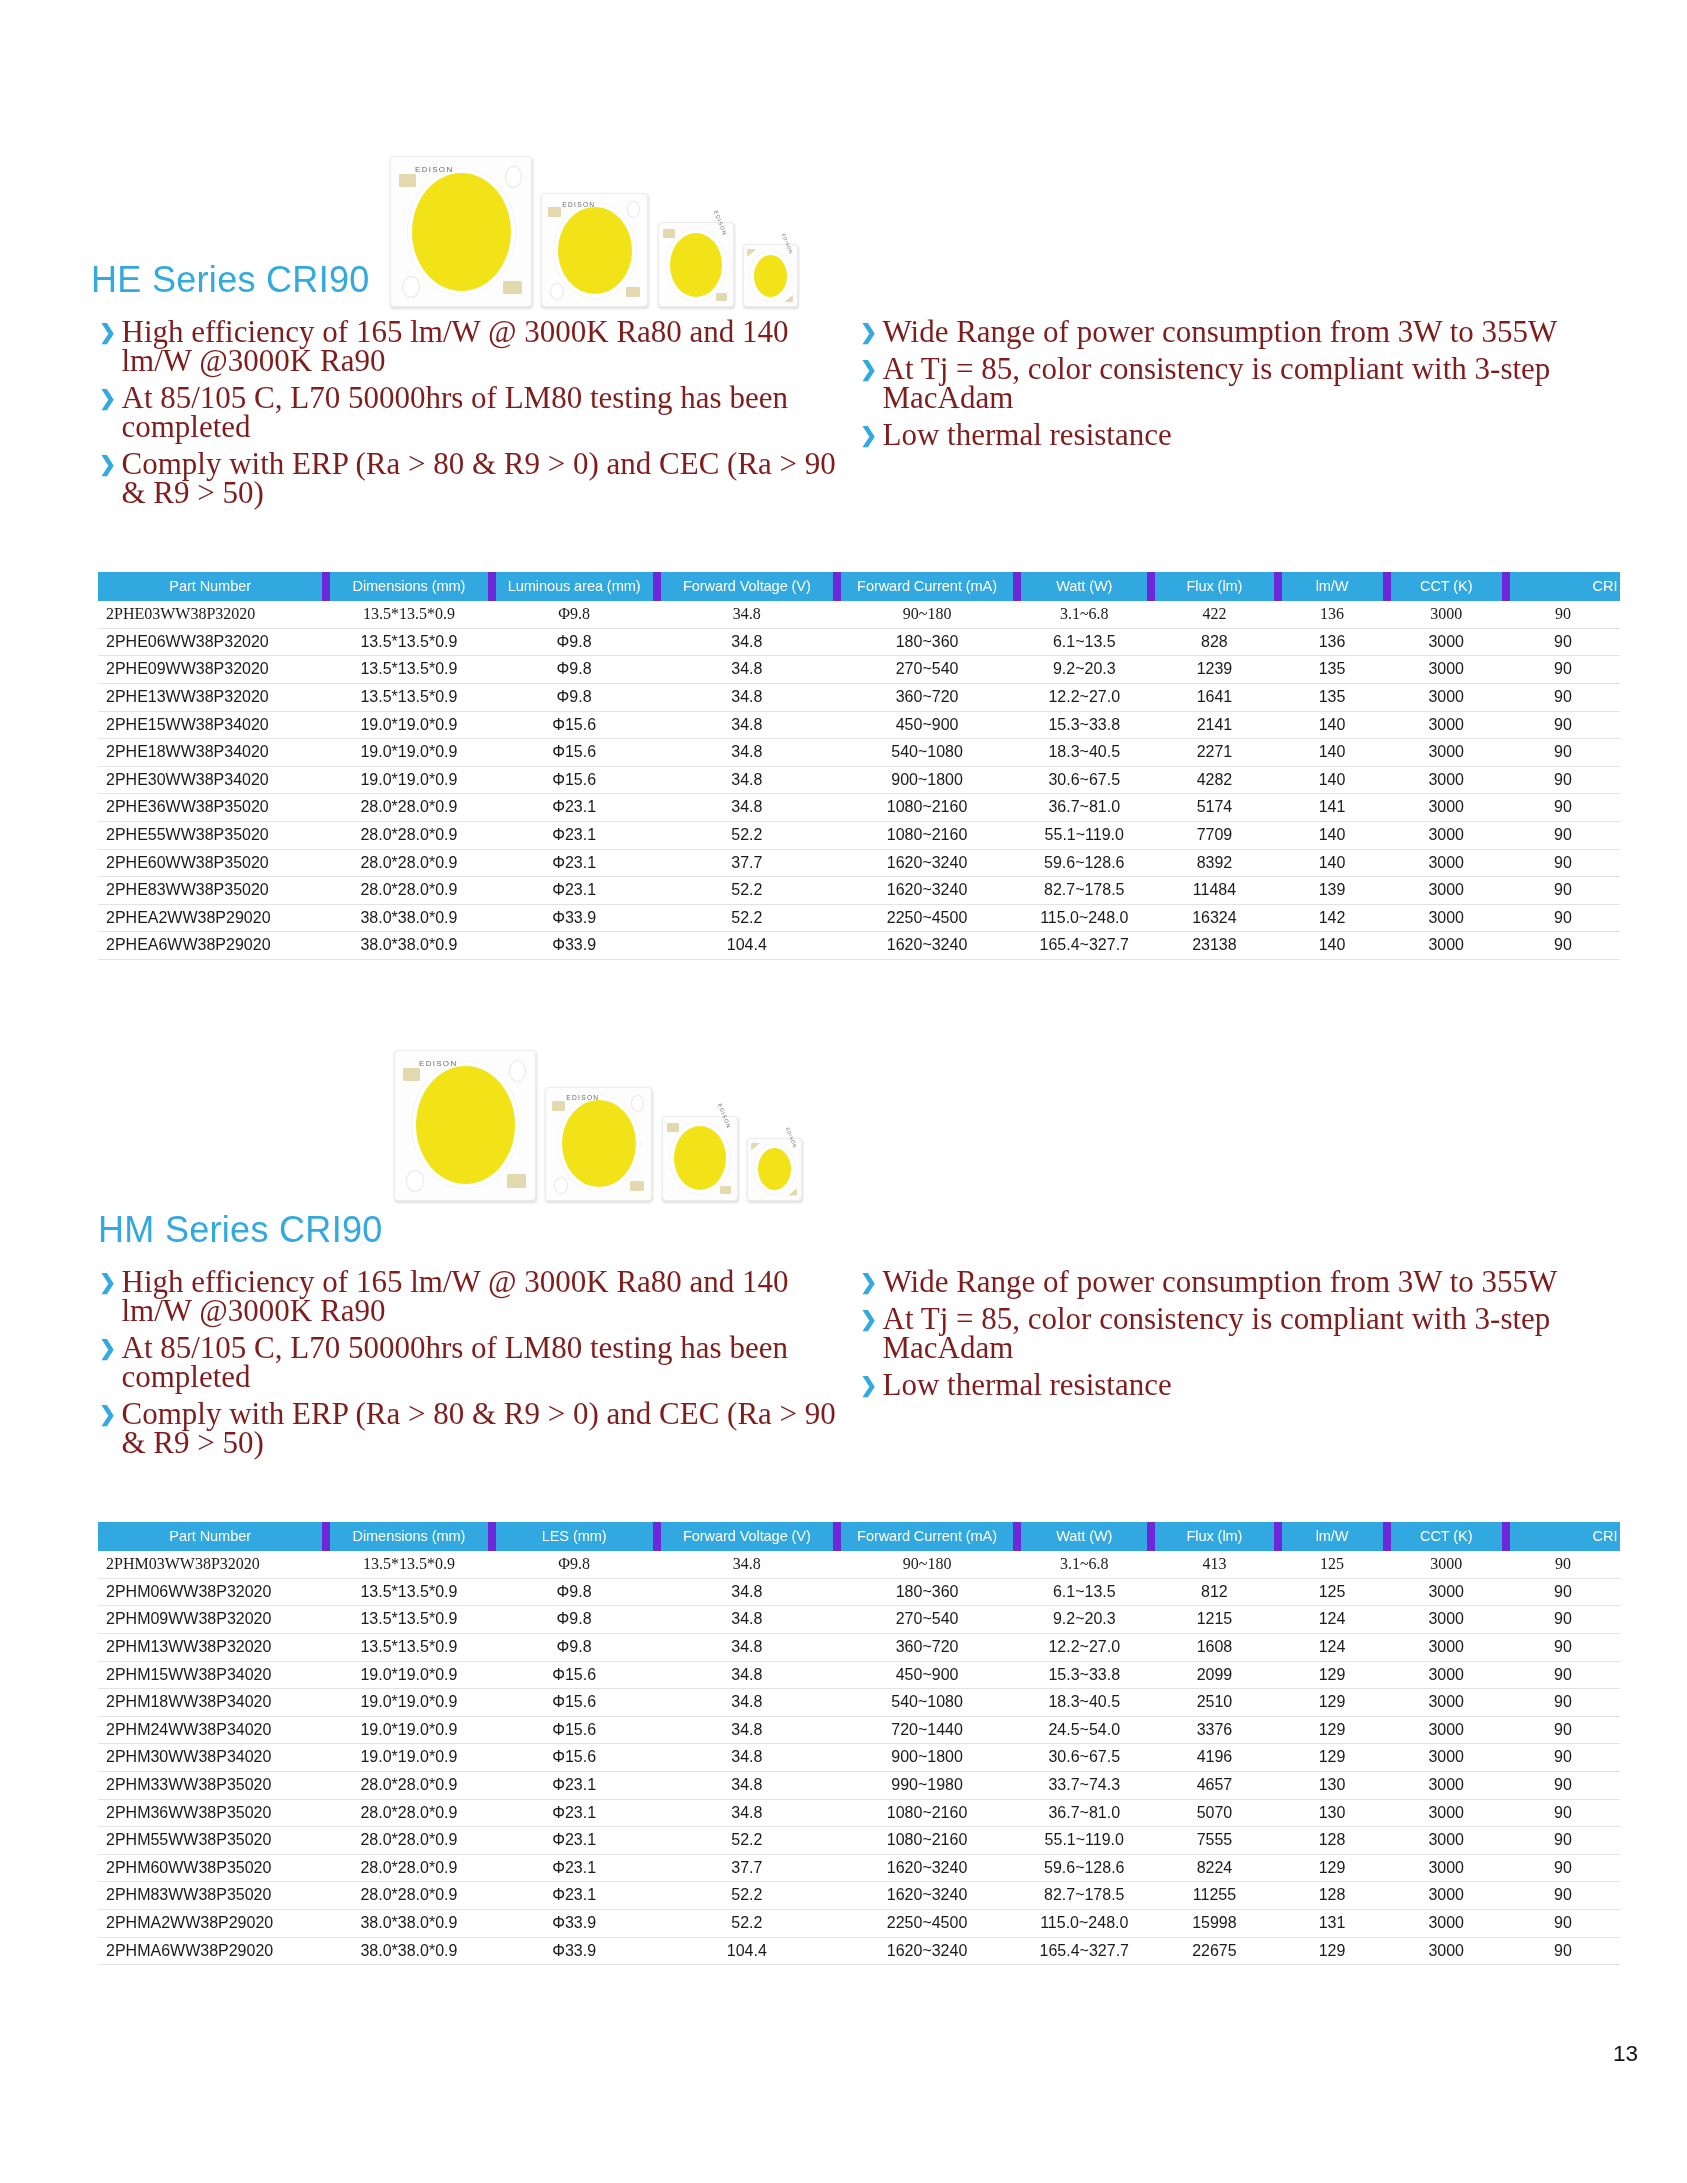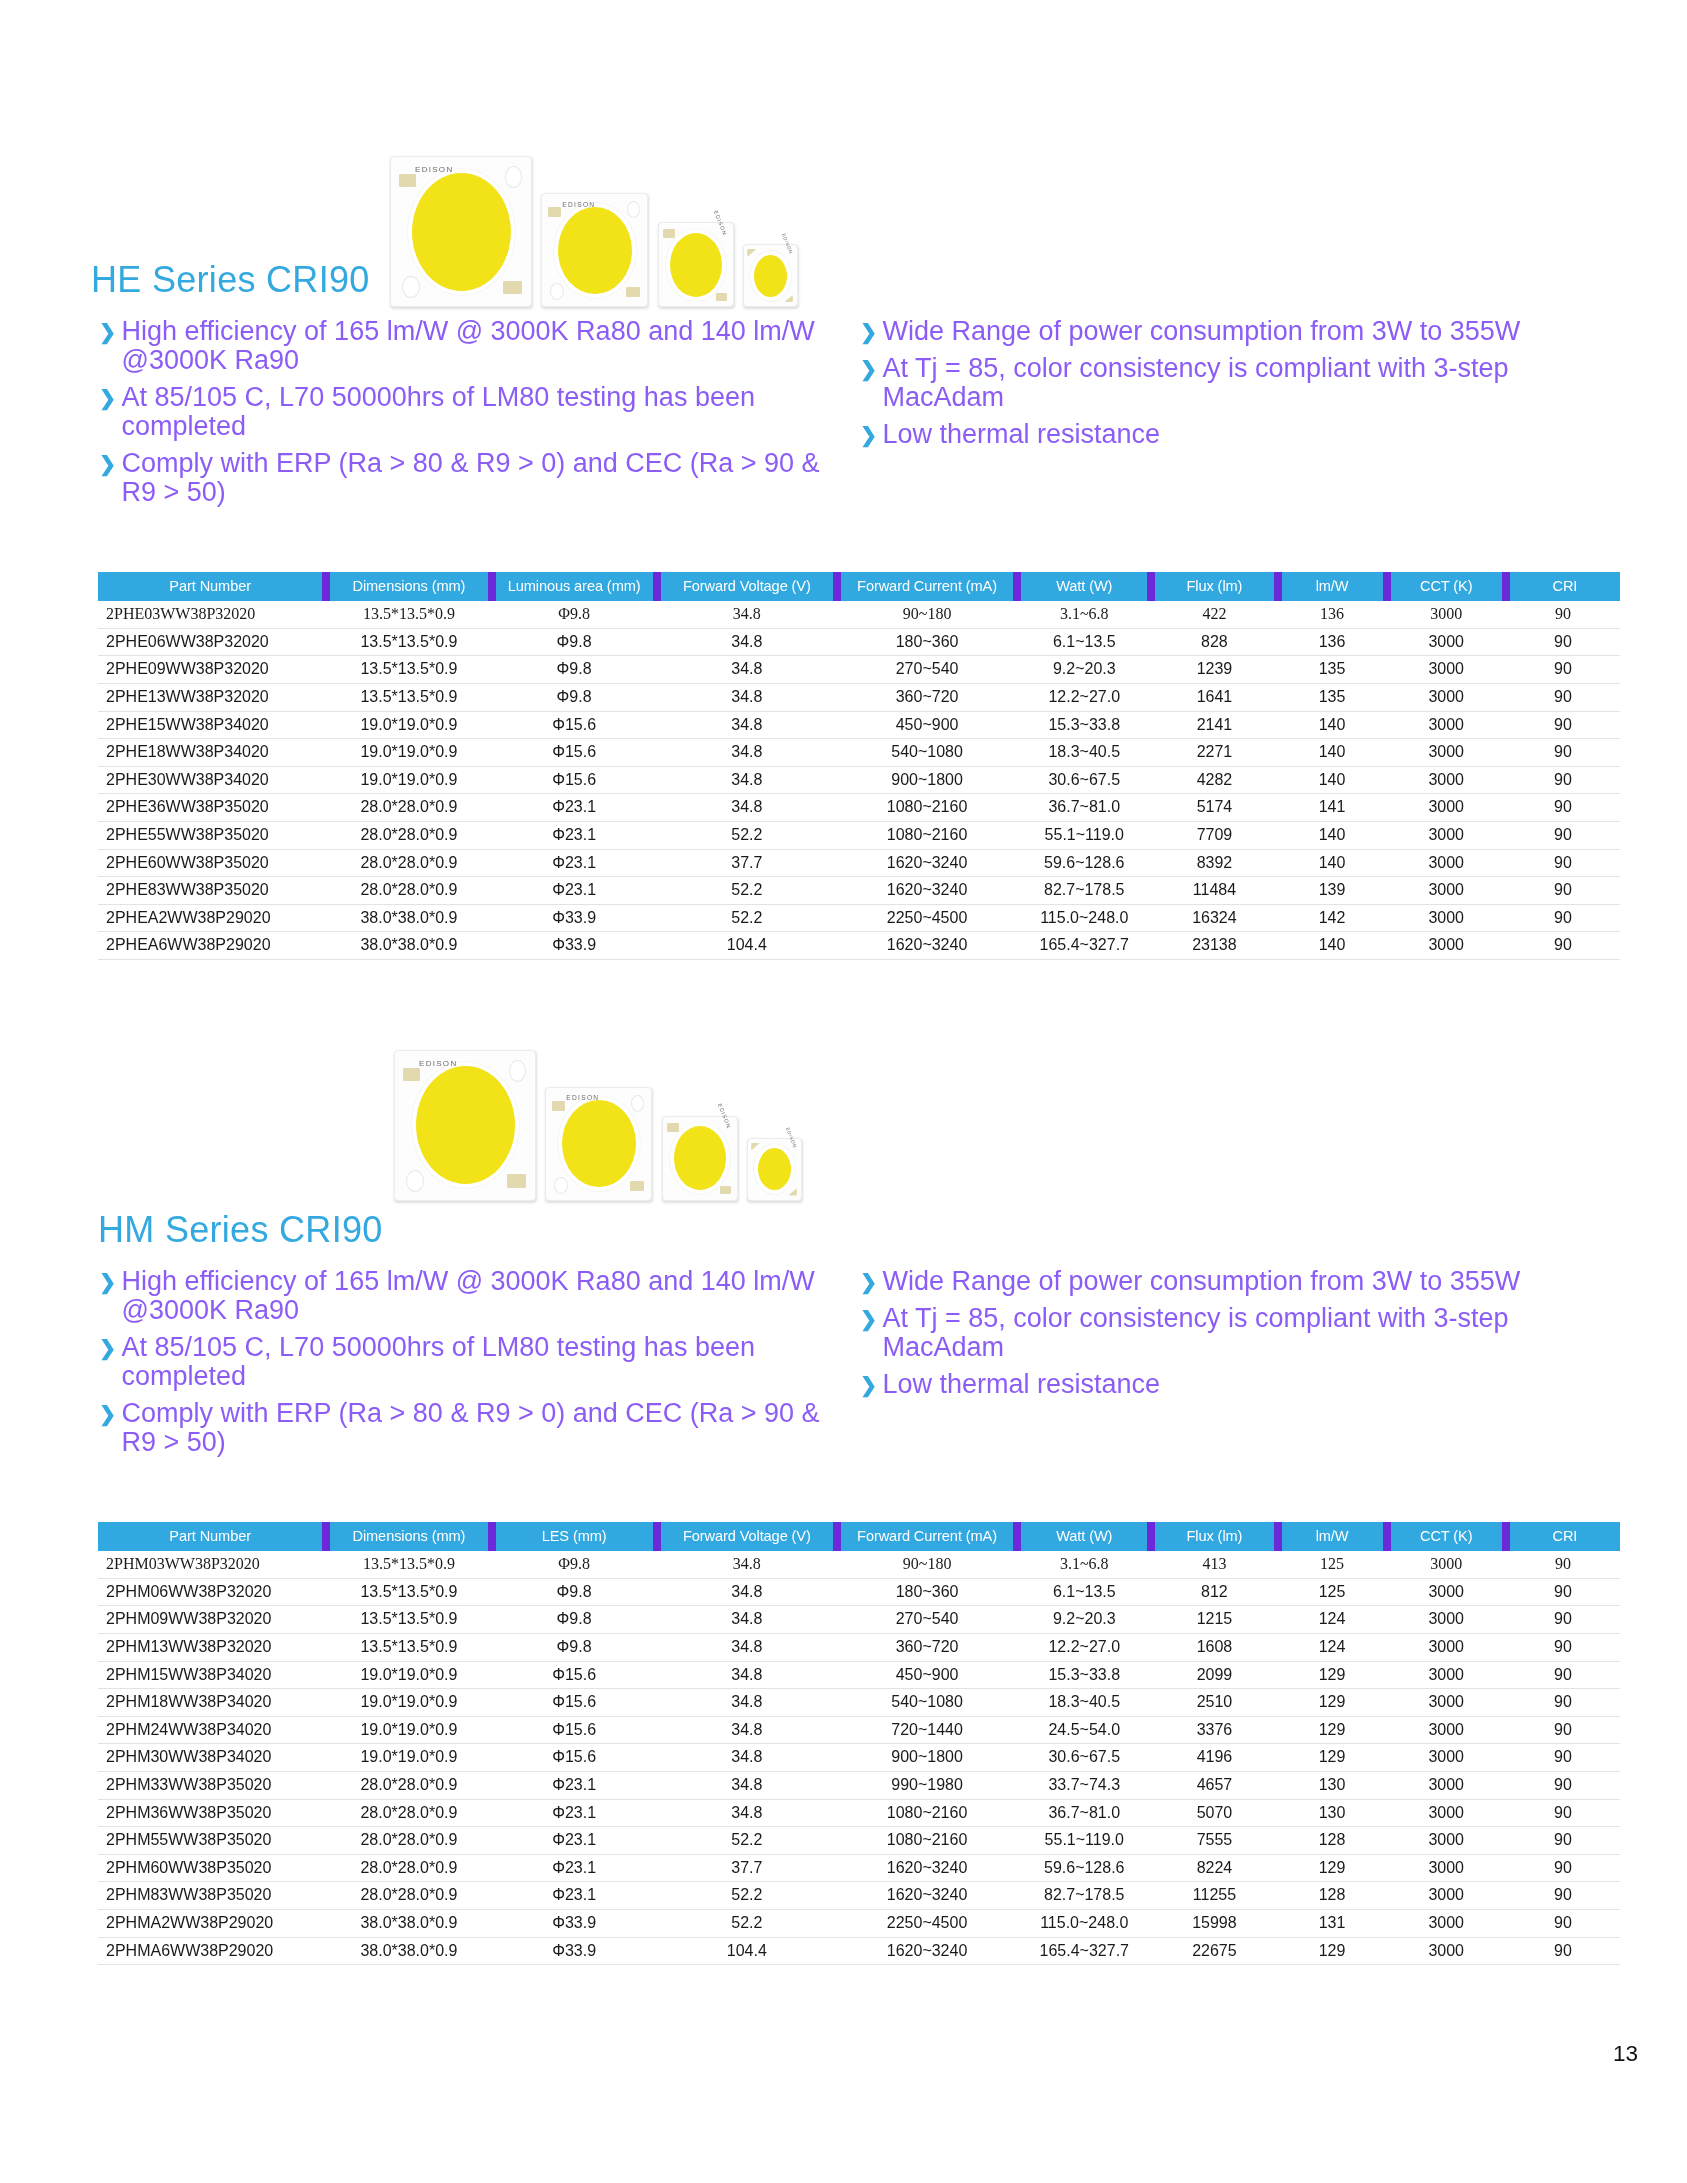"High efficiency of 165 lm/W" .bullet-text { color: #8b5cf6 -> #7f1d1d; font-family: Liberation Sans, sans-serif -> Liberation Serif, serif; font-size: 27px -> 31px }
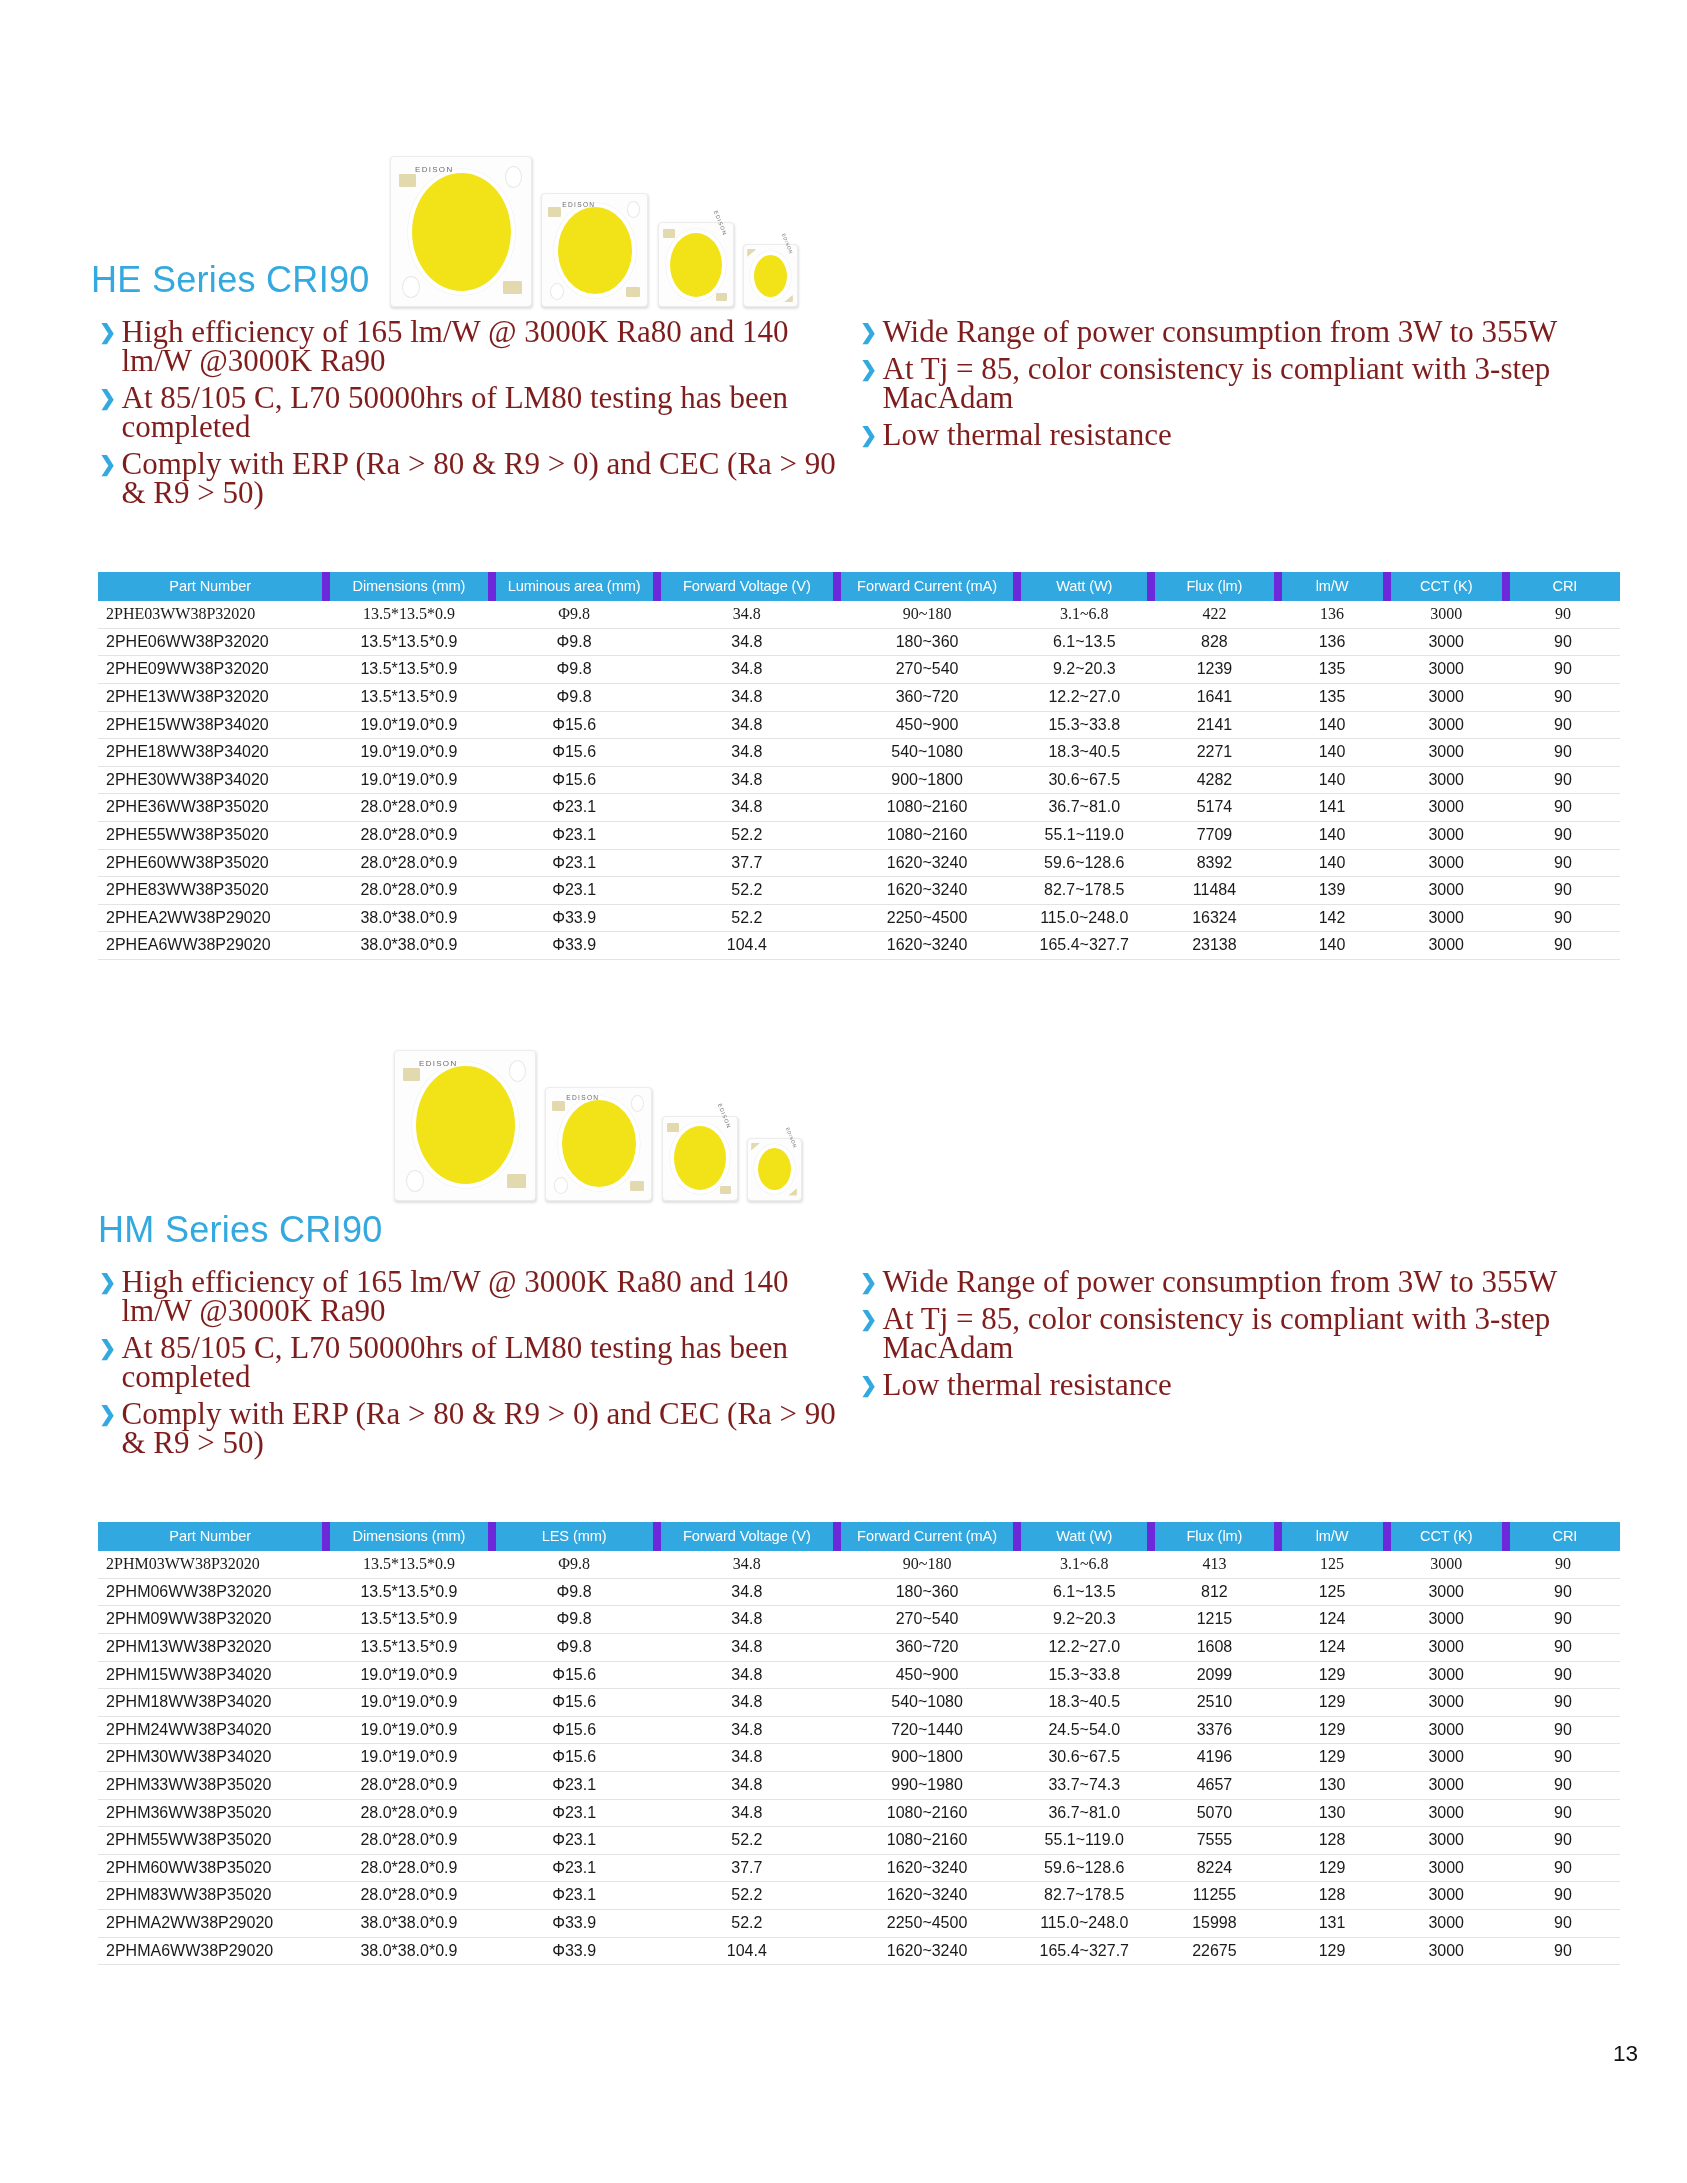"CRI" .spec-table thead th:last-child { text-align: none -> right }
